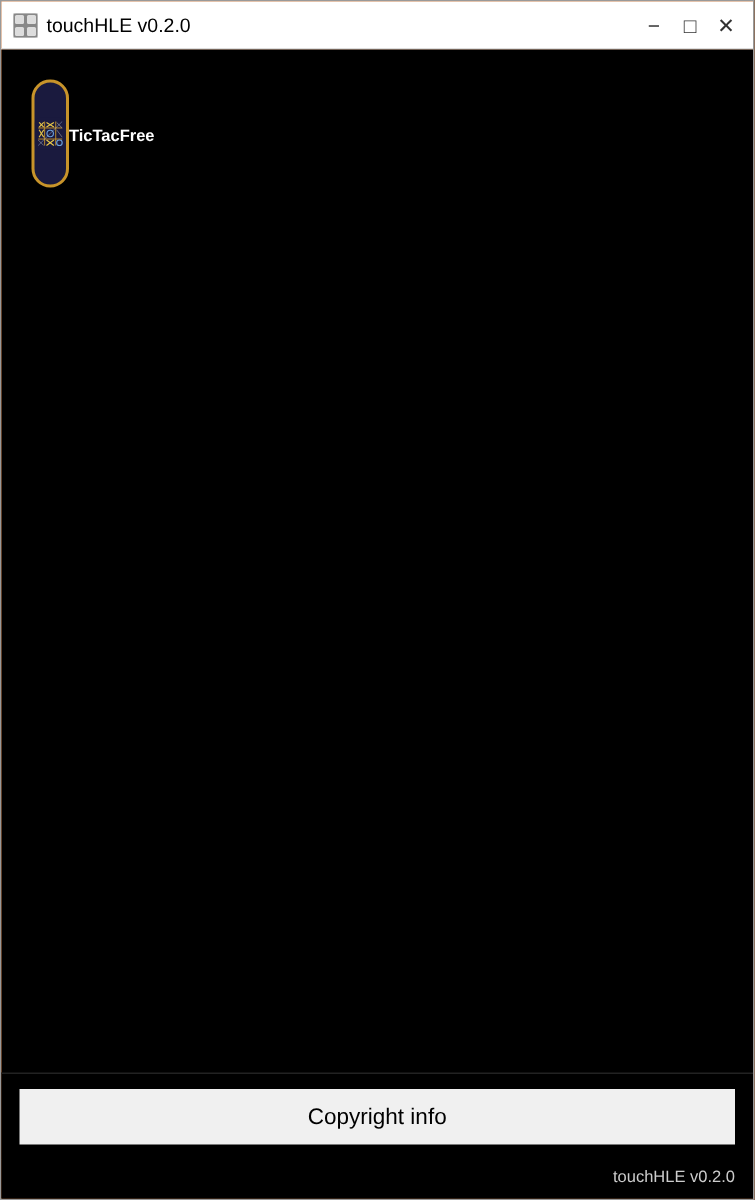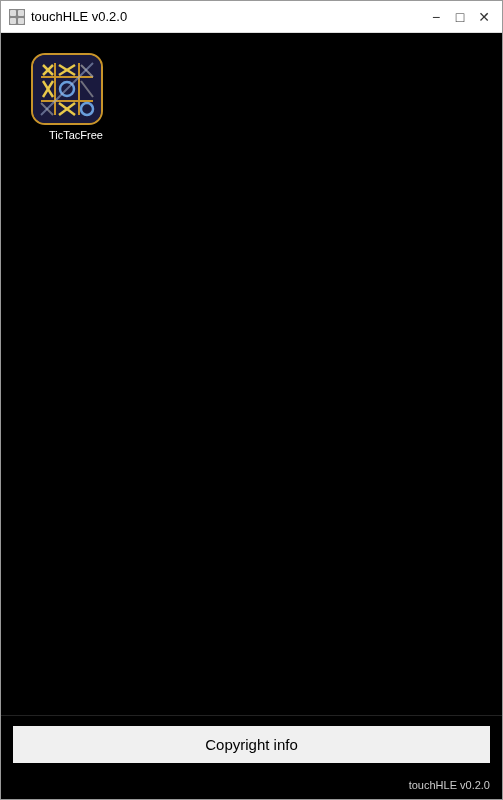"TicTacFree" .app-item { align-items: flex-end -> center; flex-direction: column -> none; font-weight: none -> bold }
